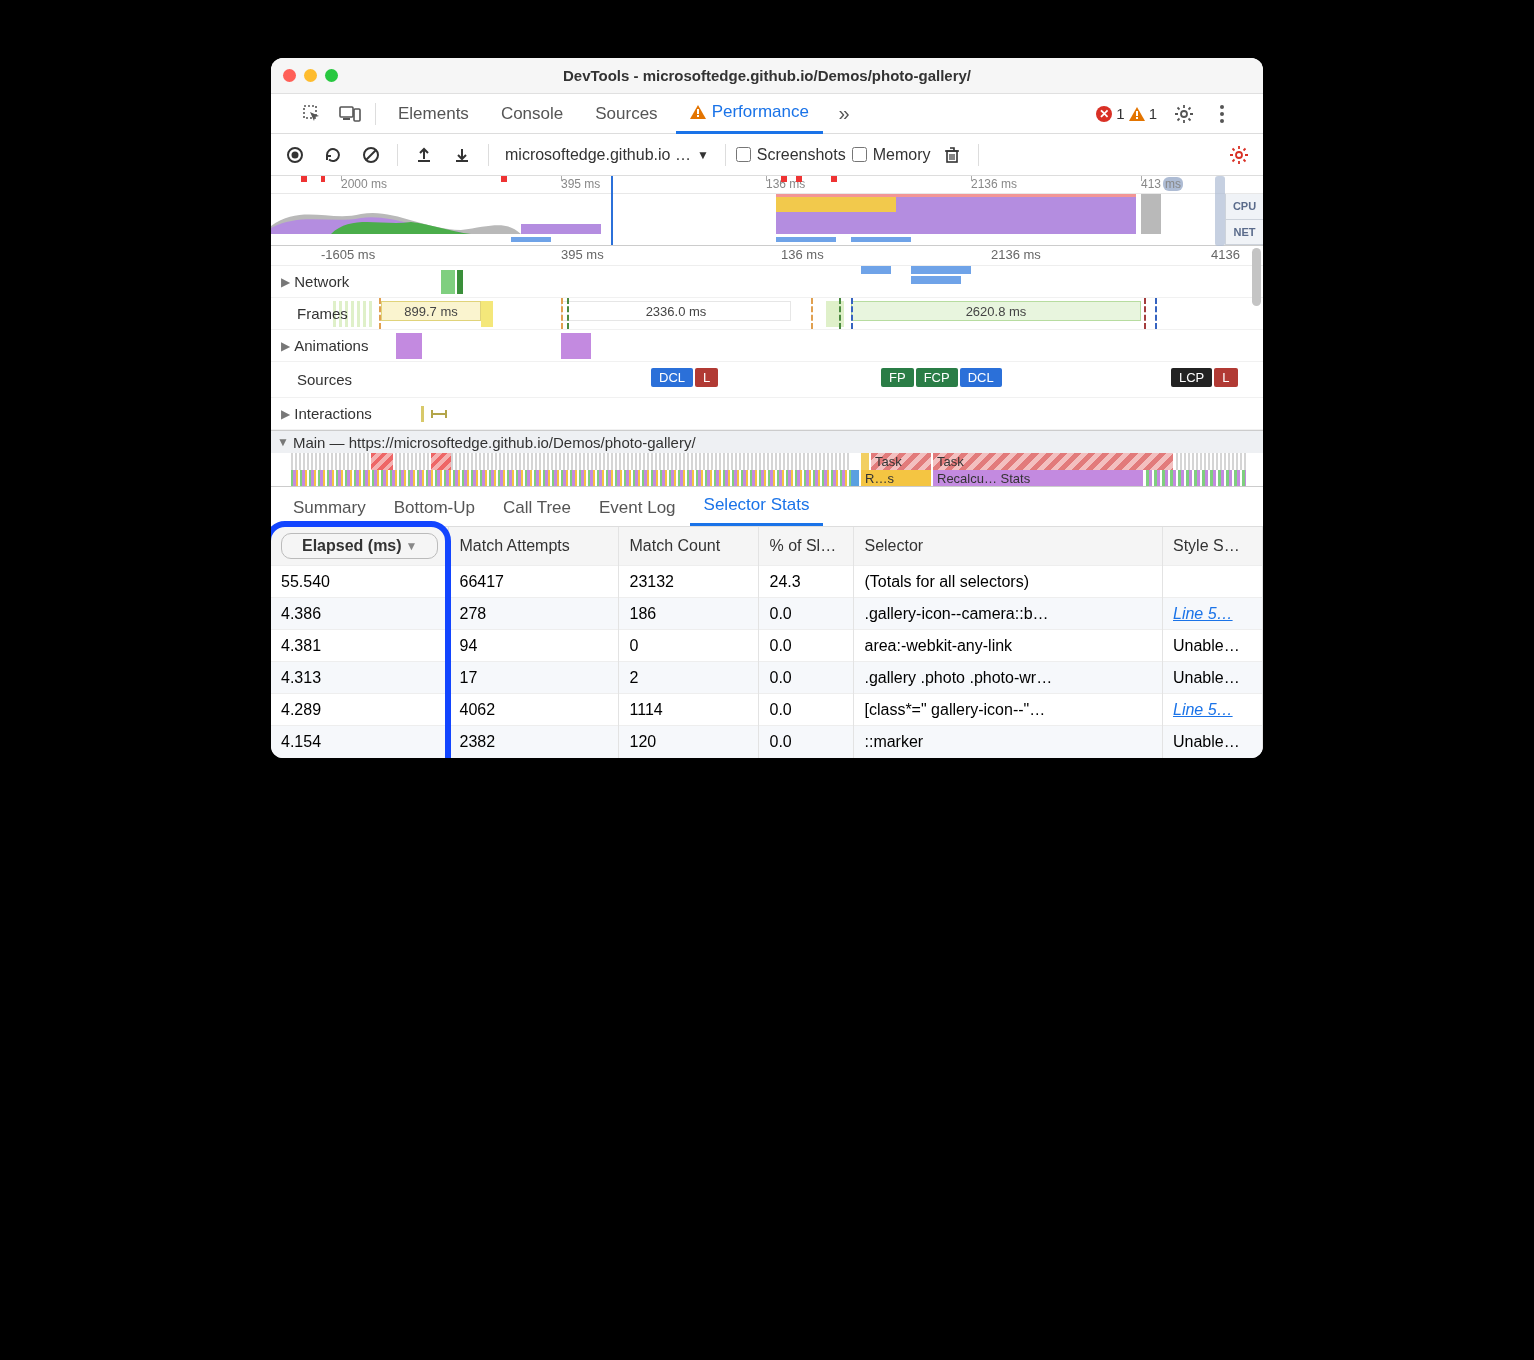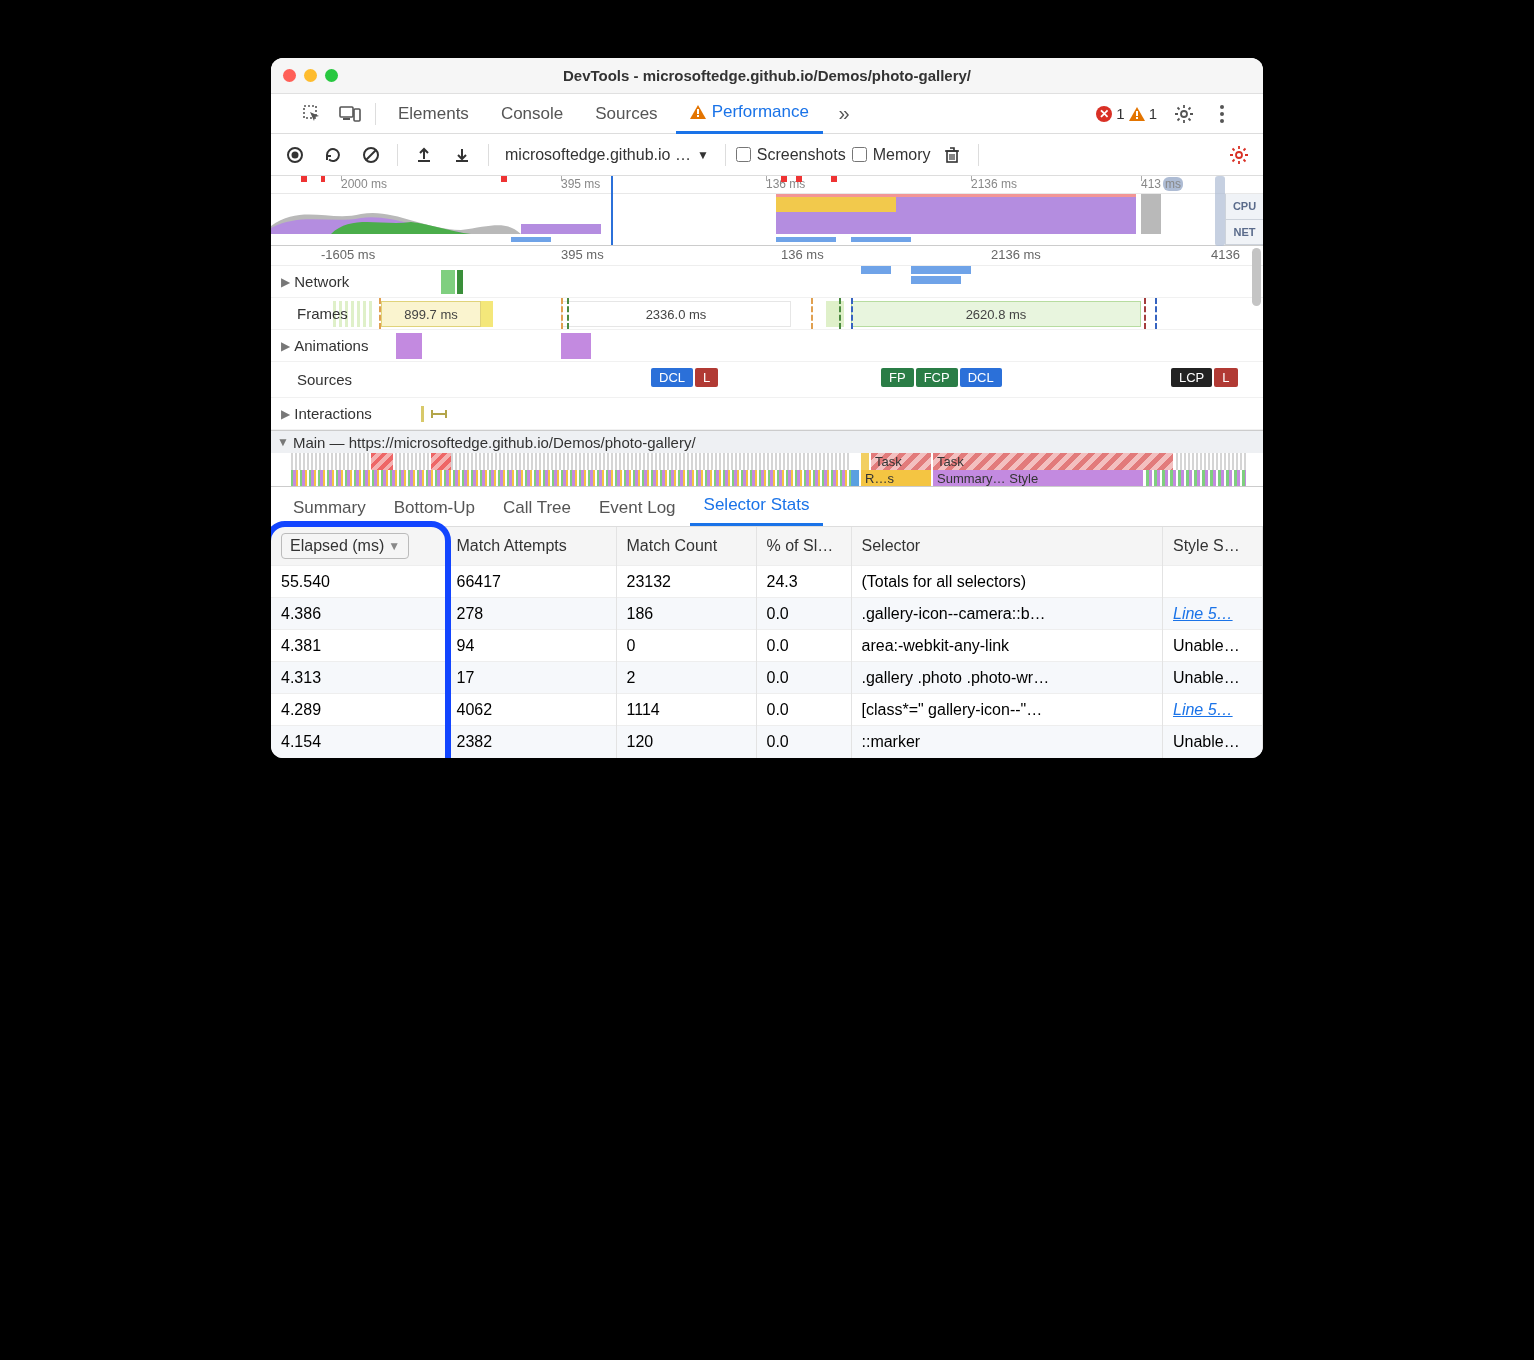"899.7 ms" .frame-blk { height: 26px -> 20px }
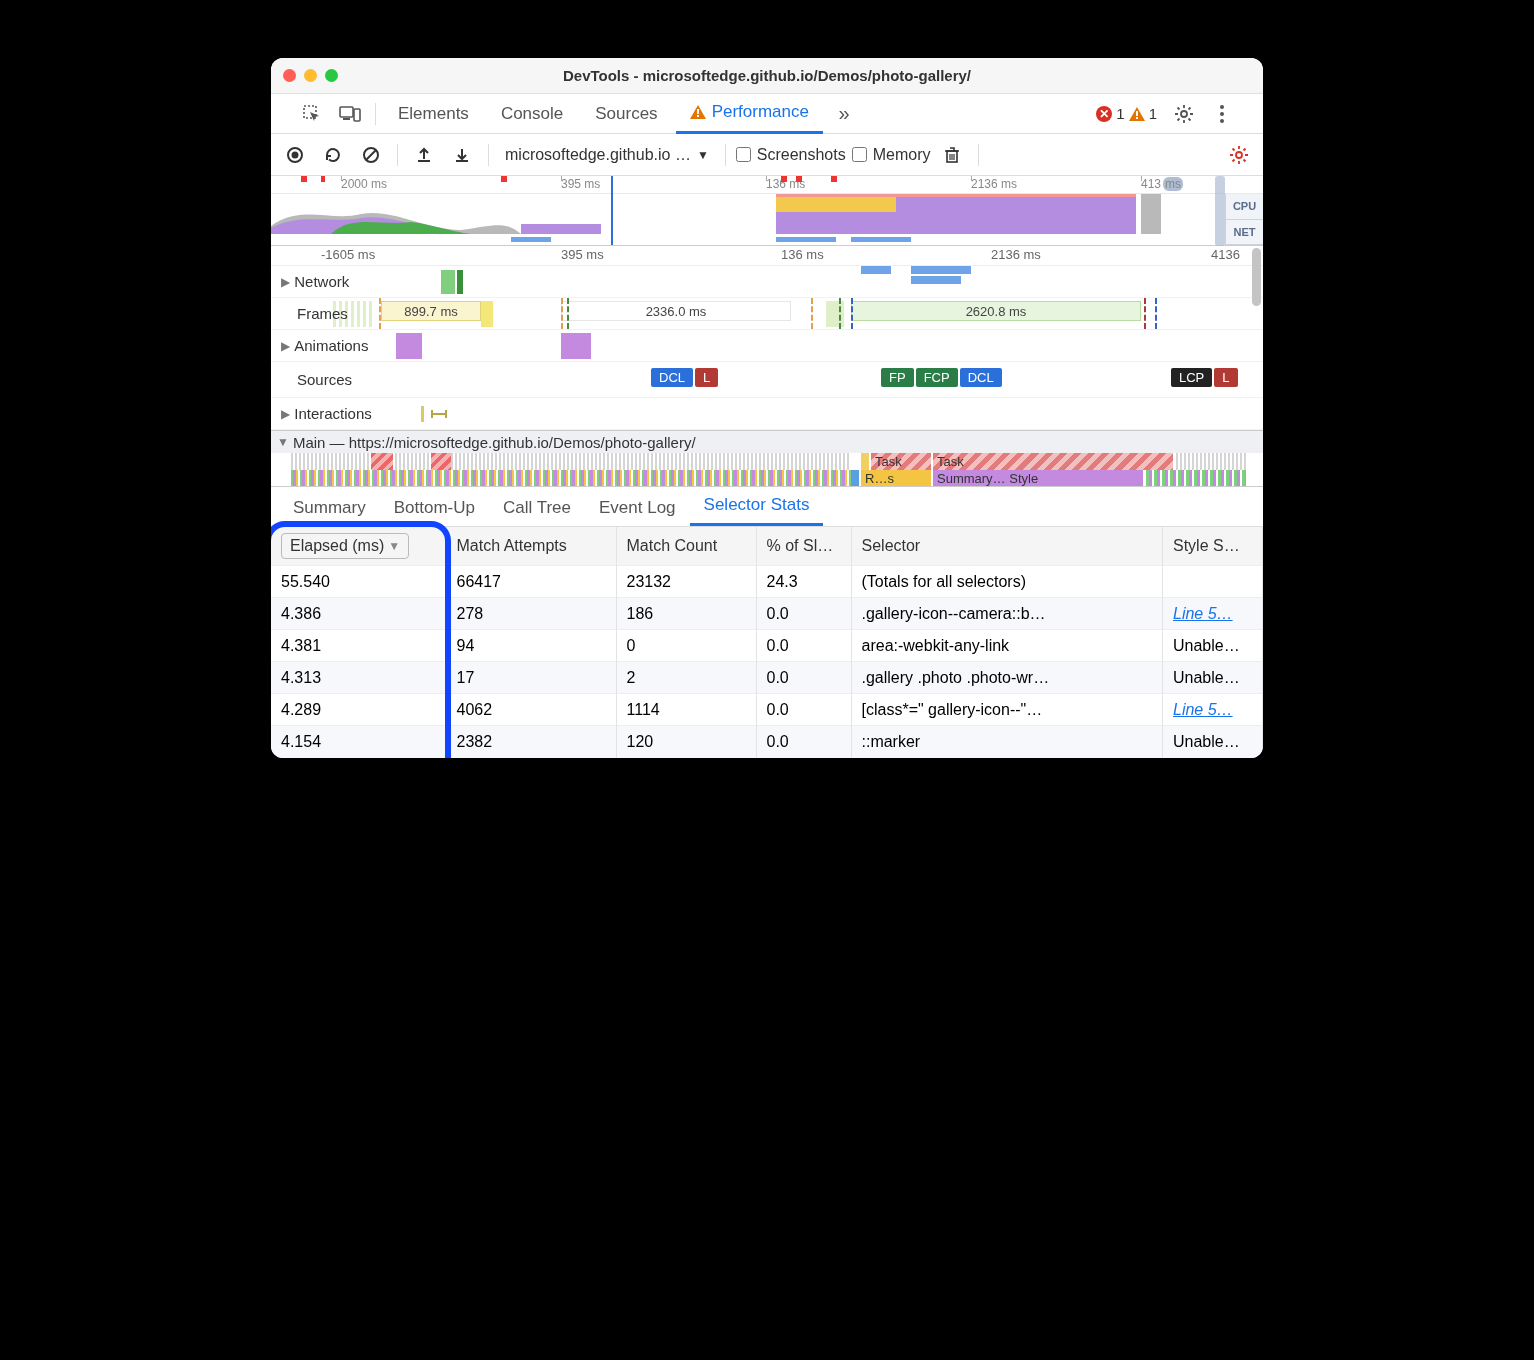"Summary… Style" div.task-blk { text: Summary…  Style -> Recalcu…  Stats }
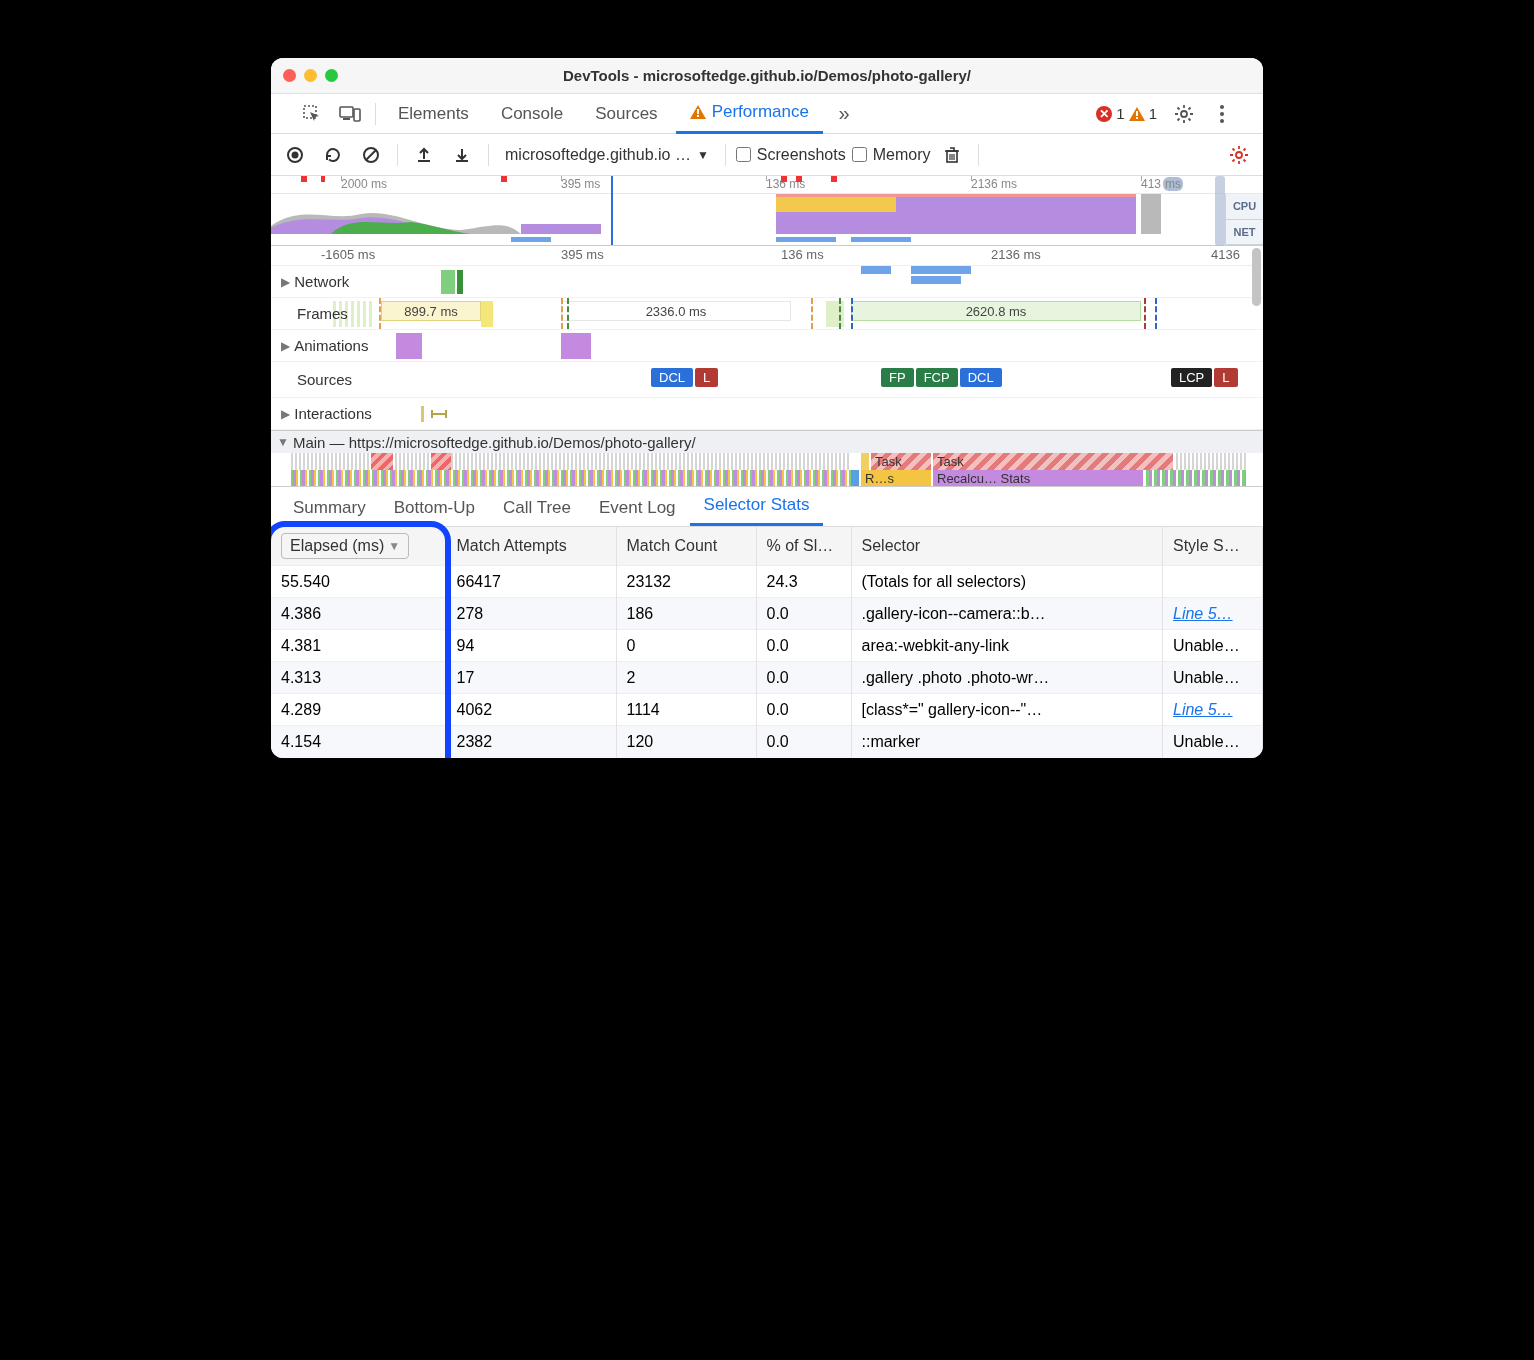"Elapsed (ms)" span { border-radius: 4px -> 10px; font-weight: none -> bold; padding: 3px 8px -> 3px 20px }
